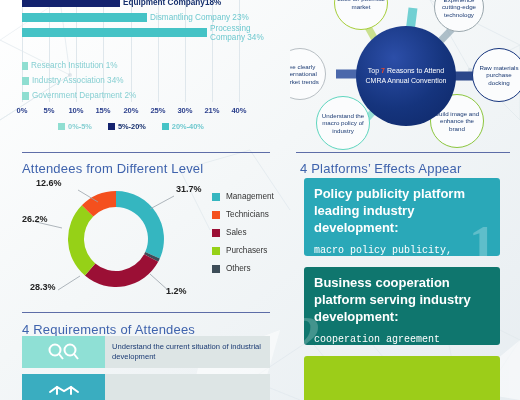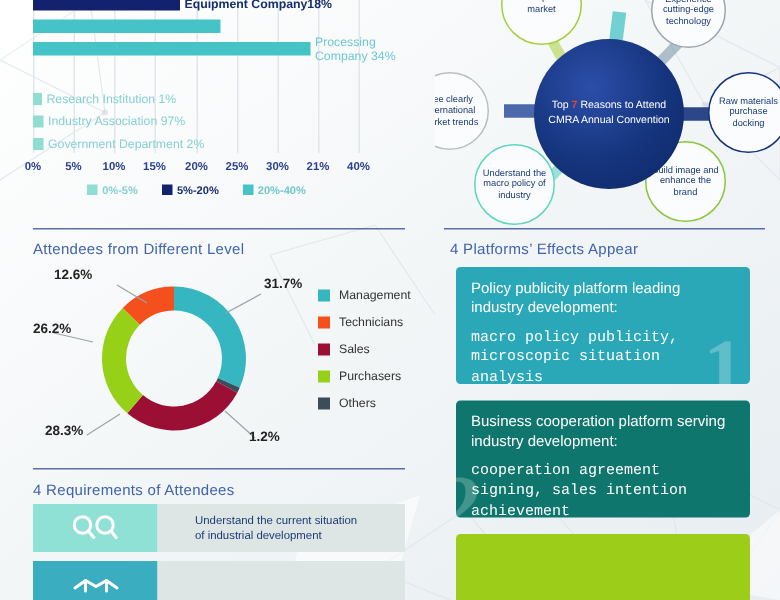"Dismantling Company 23%" div.bar-label { html: none -> <div>Dismantling Company 23%</div> }
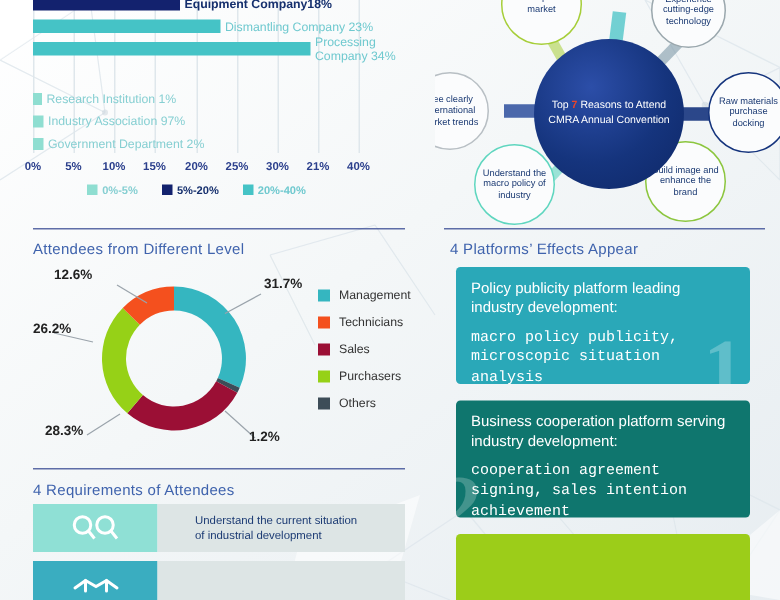"Industry Association 97%" div.bar-label { text: 97% -> 34% }
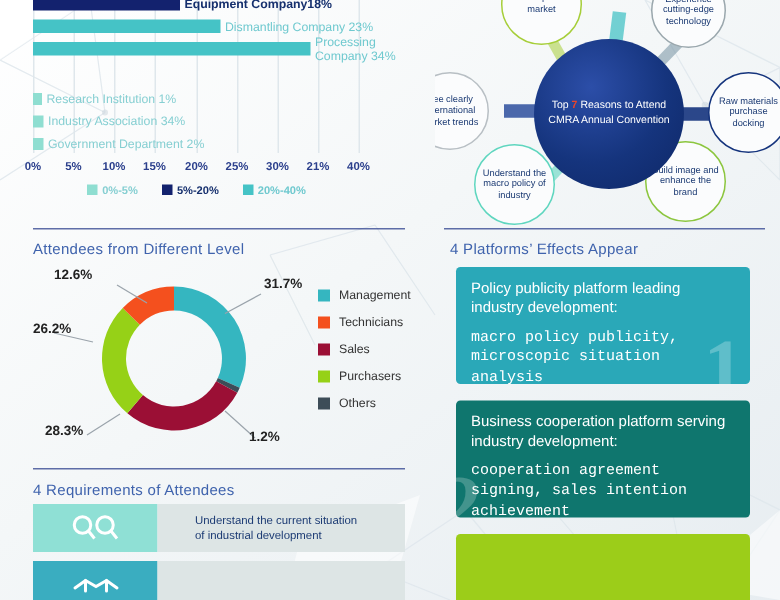"Attendees from Different Level" .sec-title { font-size: 10px -> 13px }
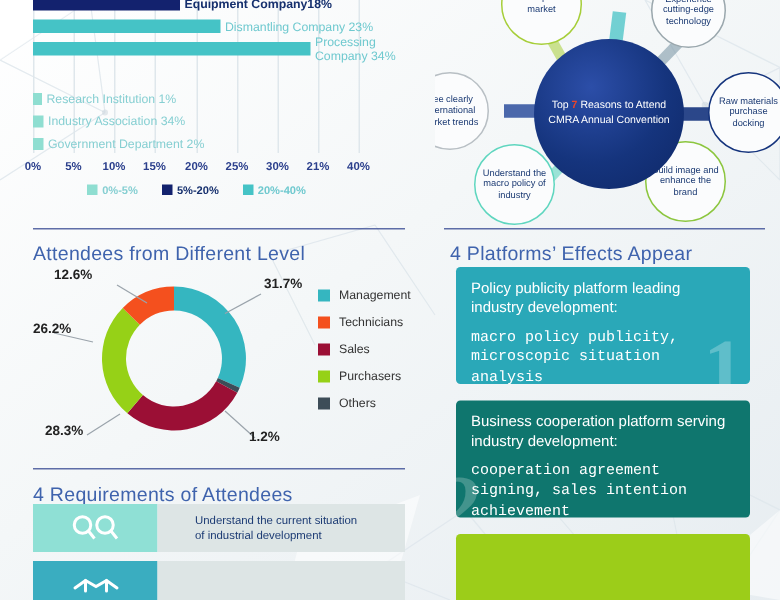"Policy publicity platform leading" .card .ct { font-size: 10px -> 13px; font-weight: normal -> bold }
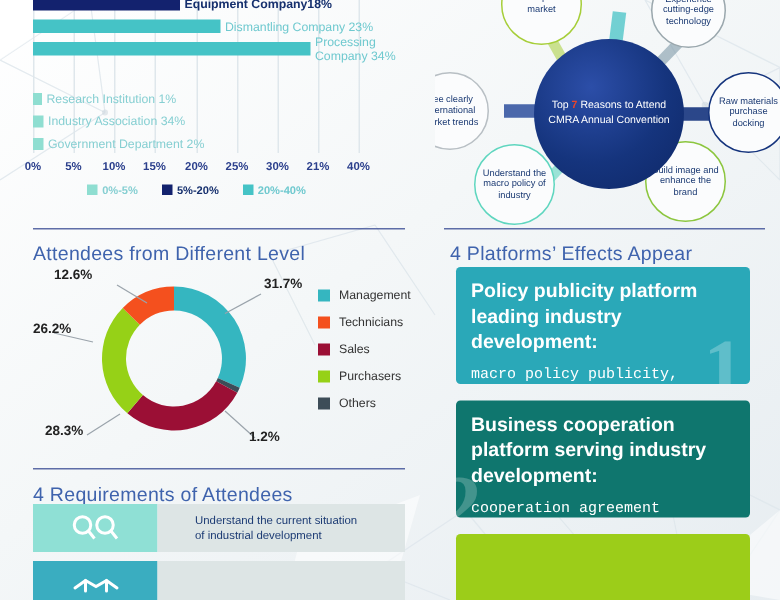"Understand the current situation of" .req-text { padding: 0 25px -> 0 7px }
